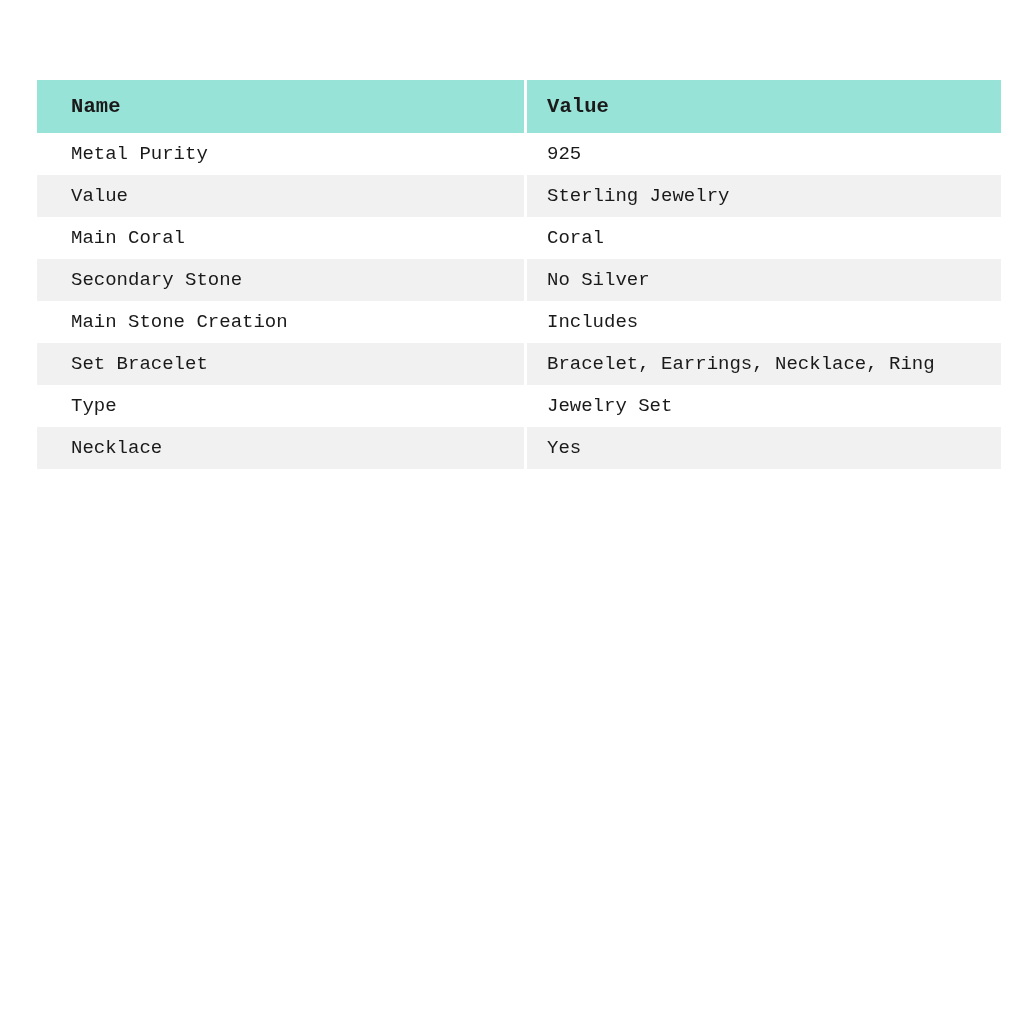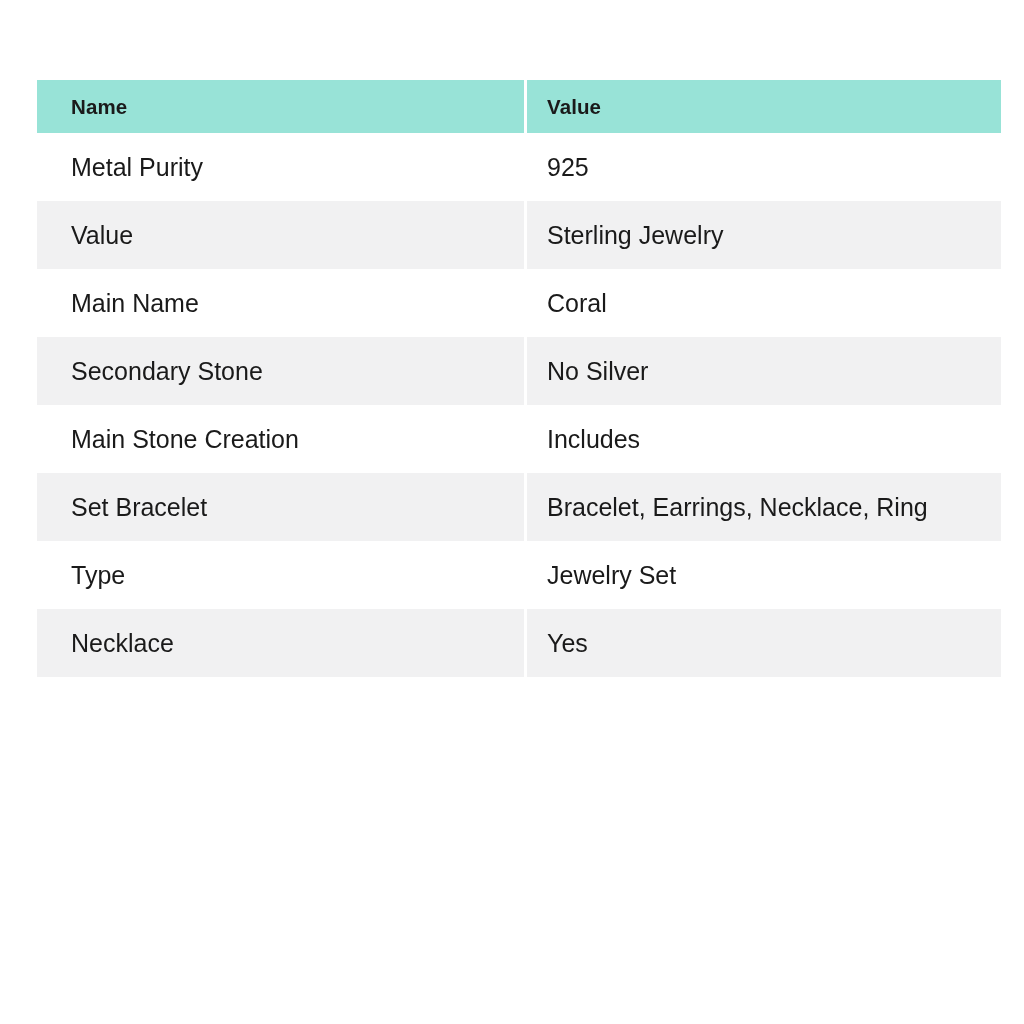"Name" table.spec-table { font-family: none -> Liberation Mono, monospace }
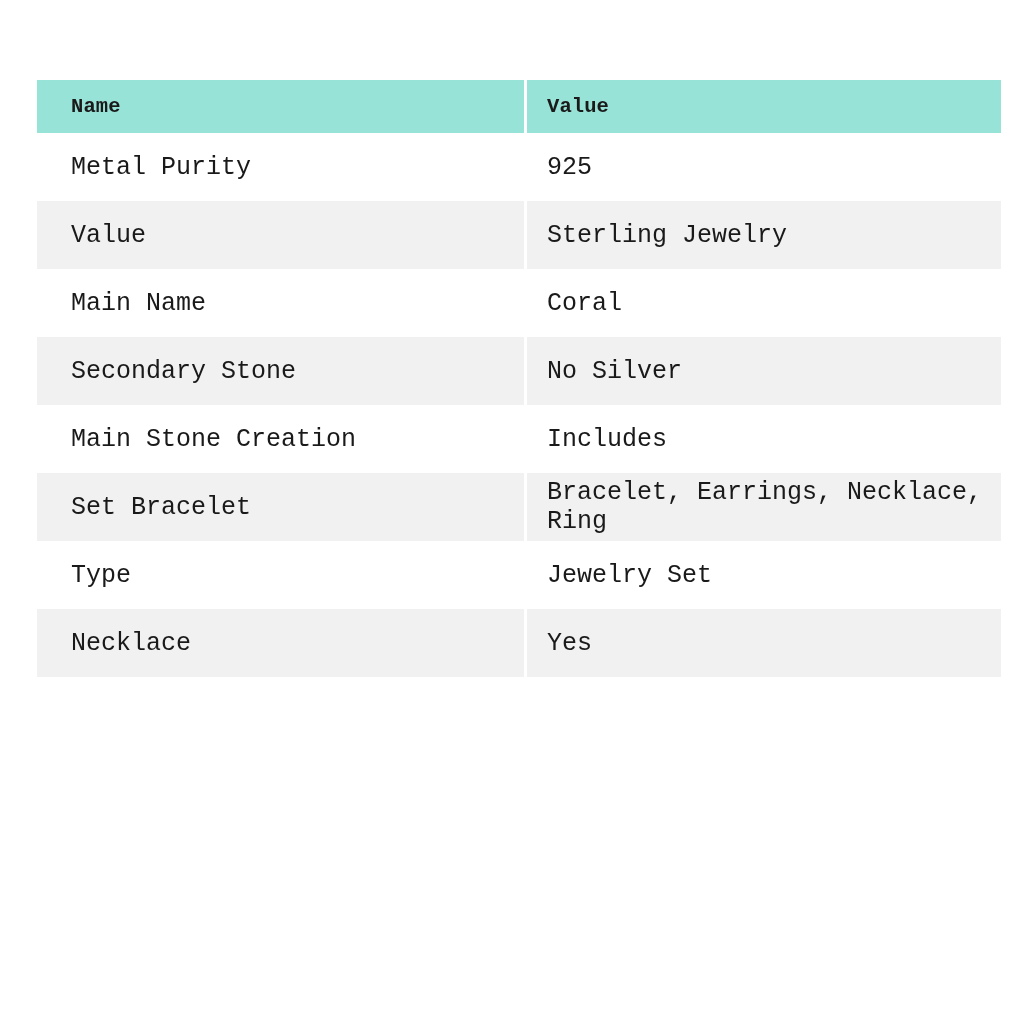"Metal Purity" table.spec-table td { font-size: 25px -> 19px; height: 68px -> 42px }
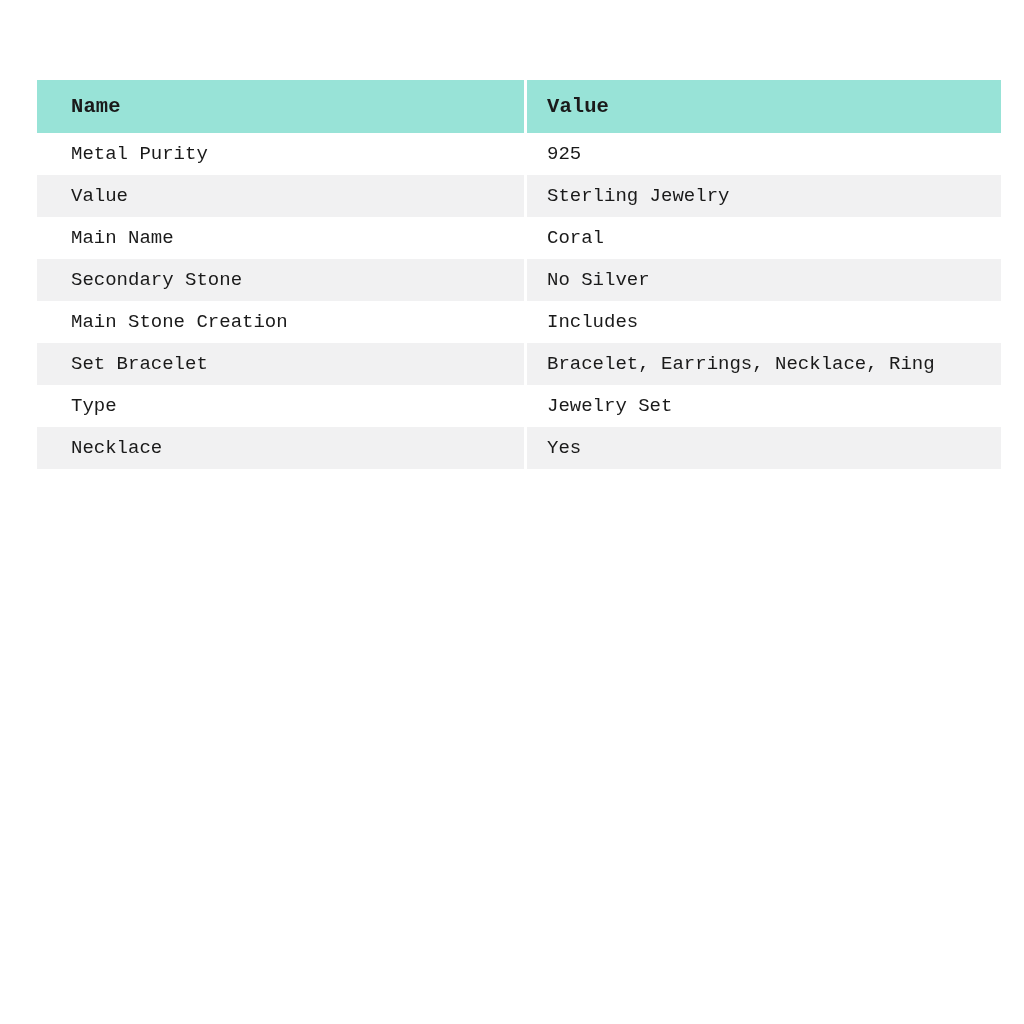"Main Name" td { text: Name -> Coral }
